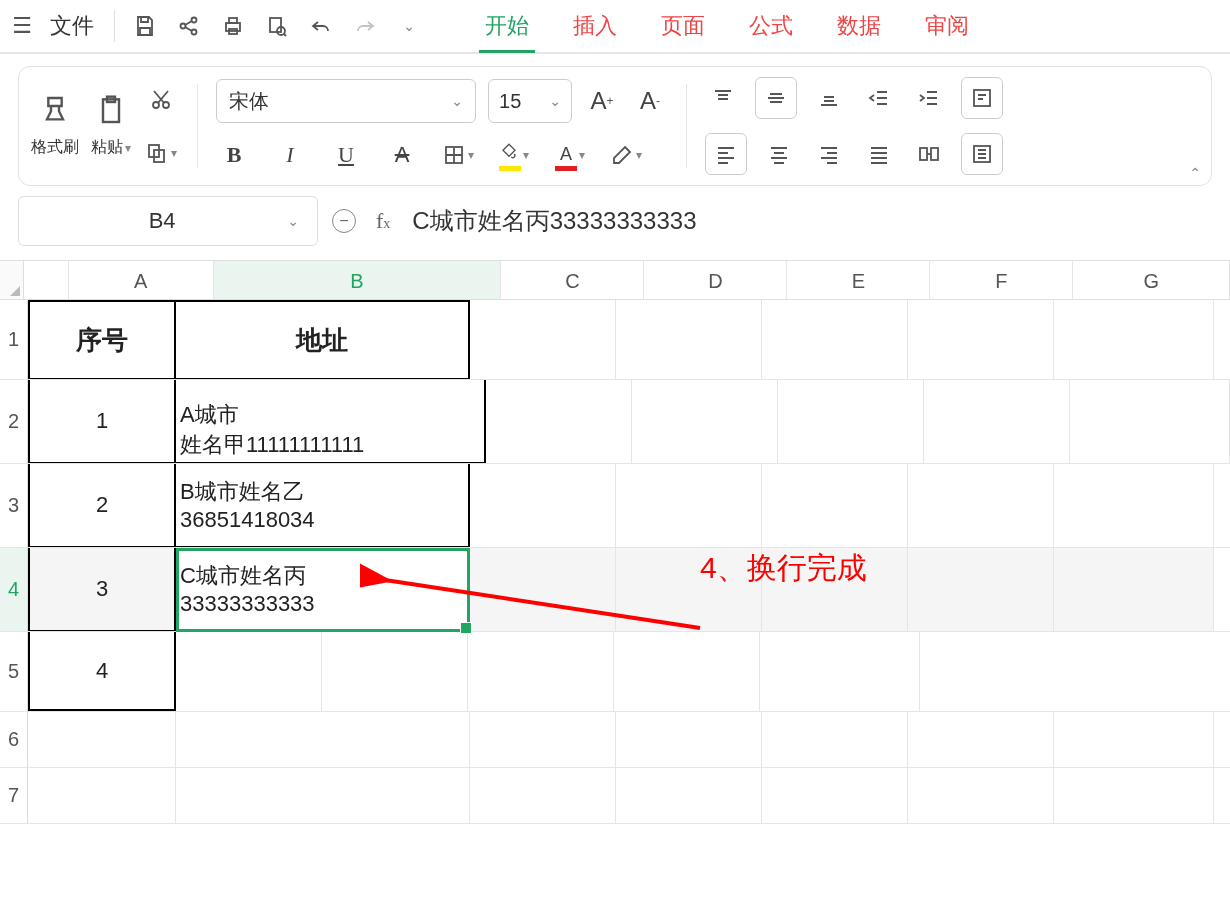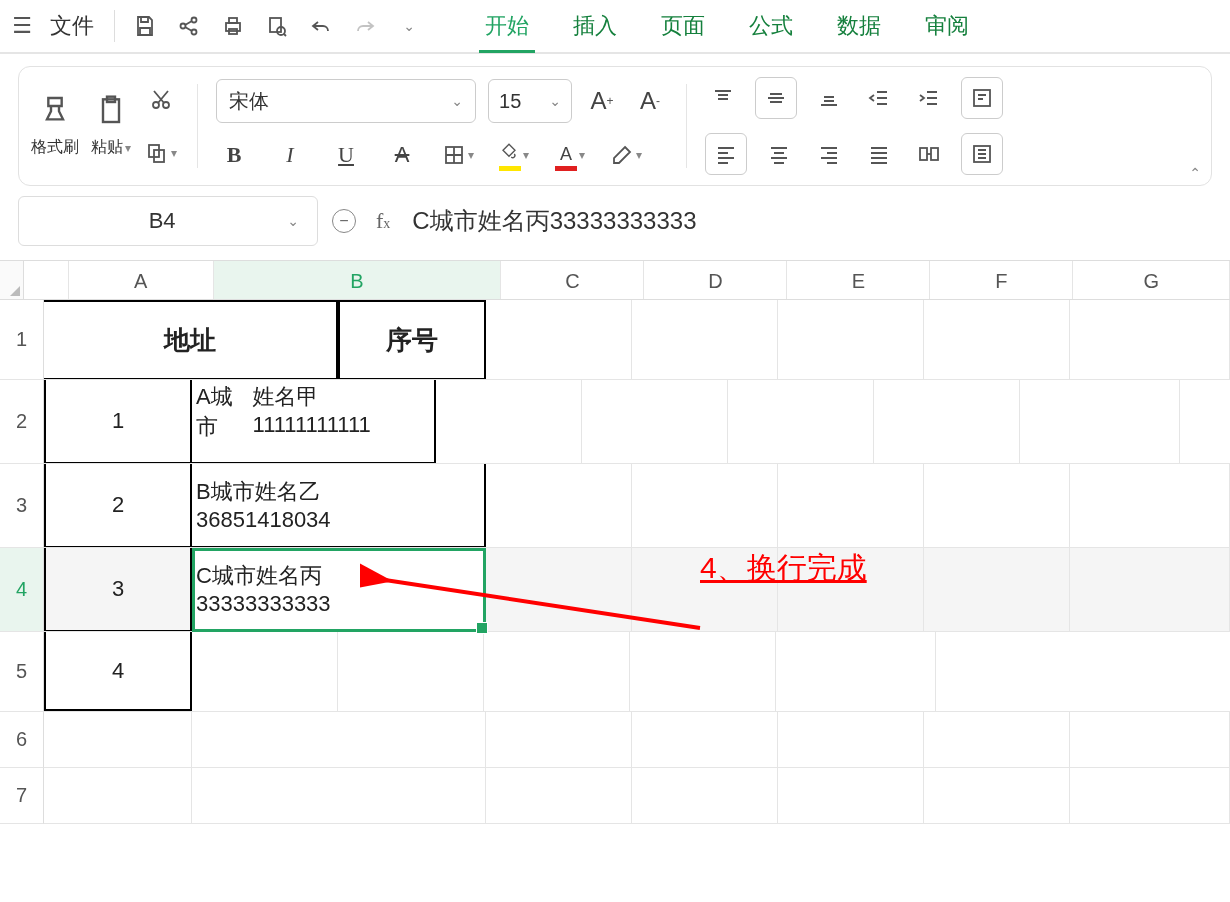"插入" .menubar .tab { color: #15803d -> #ef4444 }
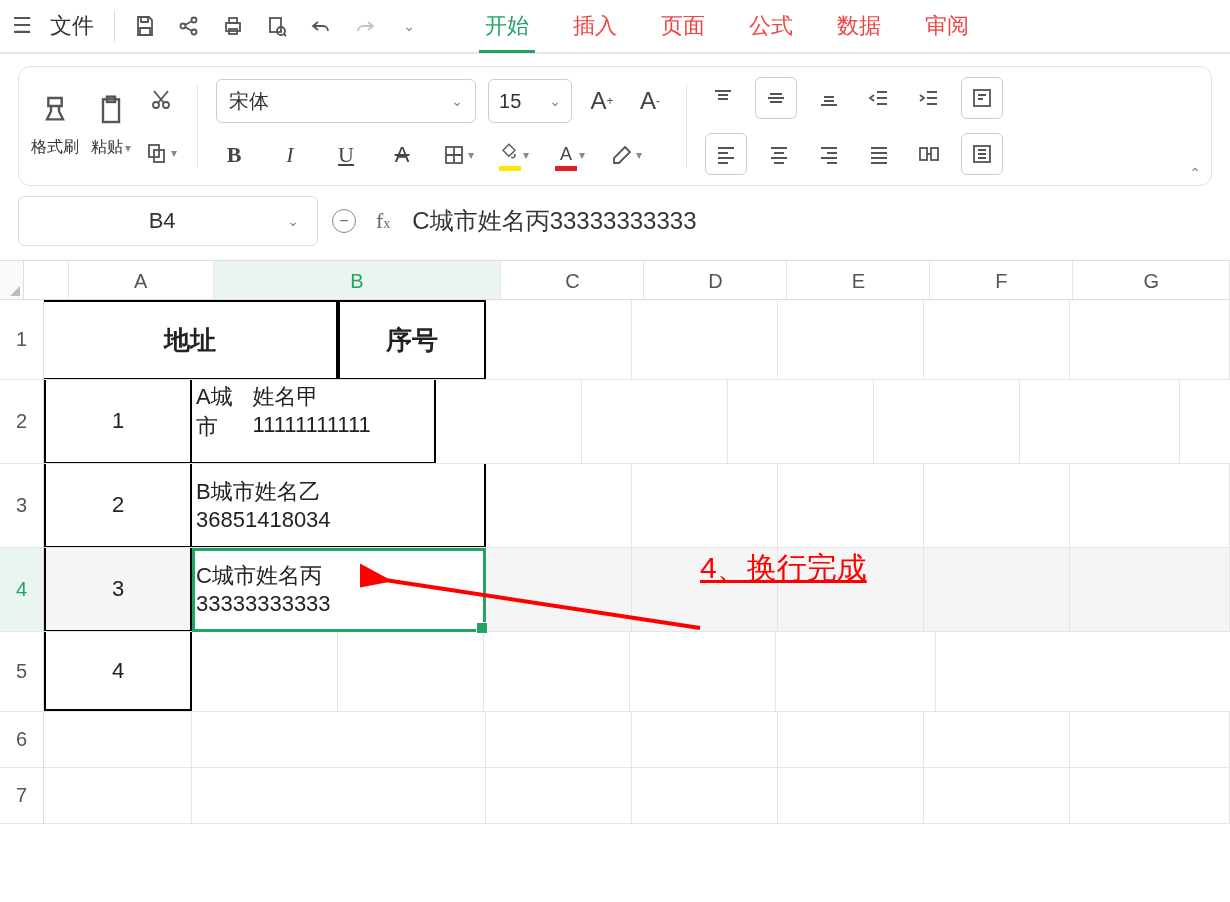"地址" div.cell { order: before "序号" -> after "序号" }
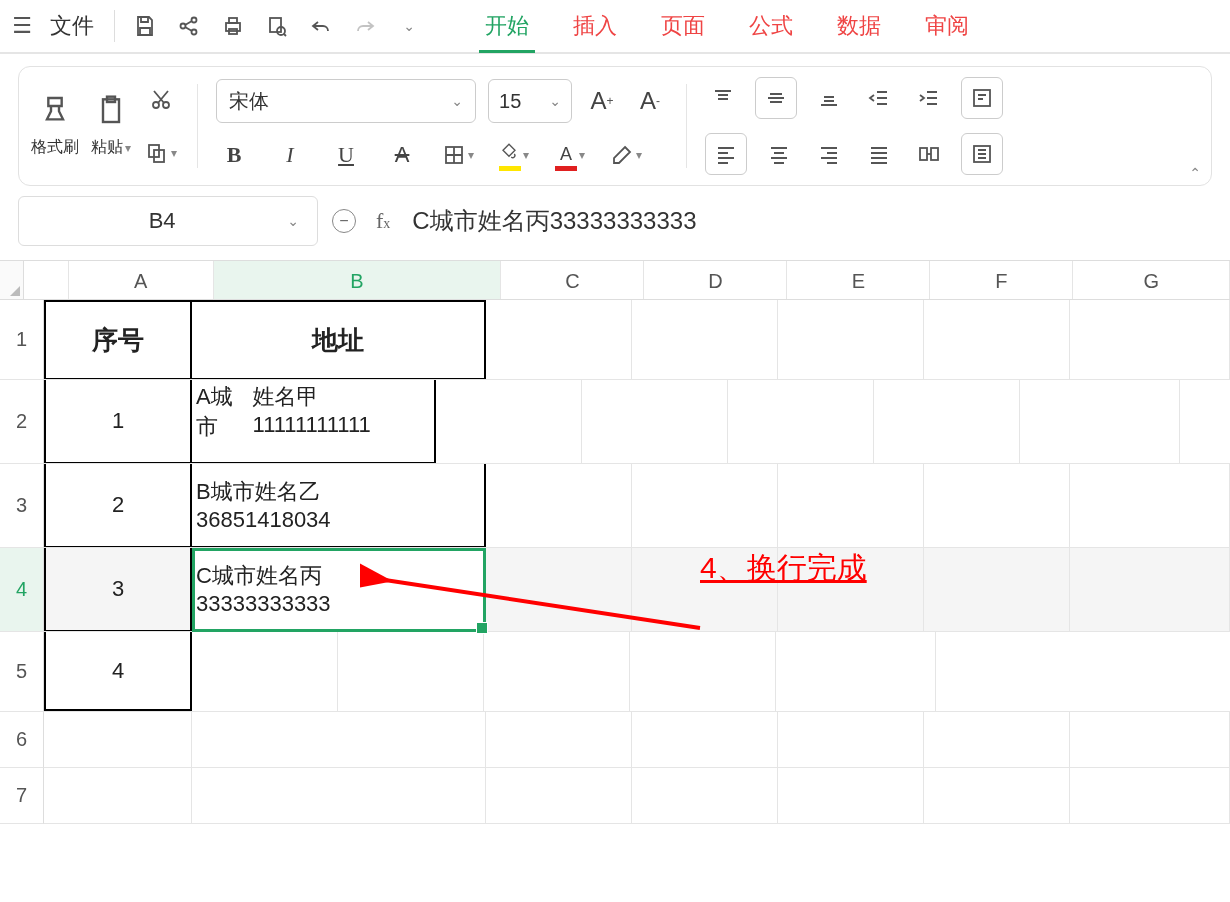"A城市" div.cell { flex-direction: row -> column; justify-content: space-between -> flex-end; width: 244px -> 310px }
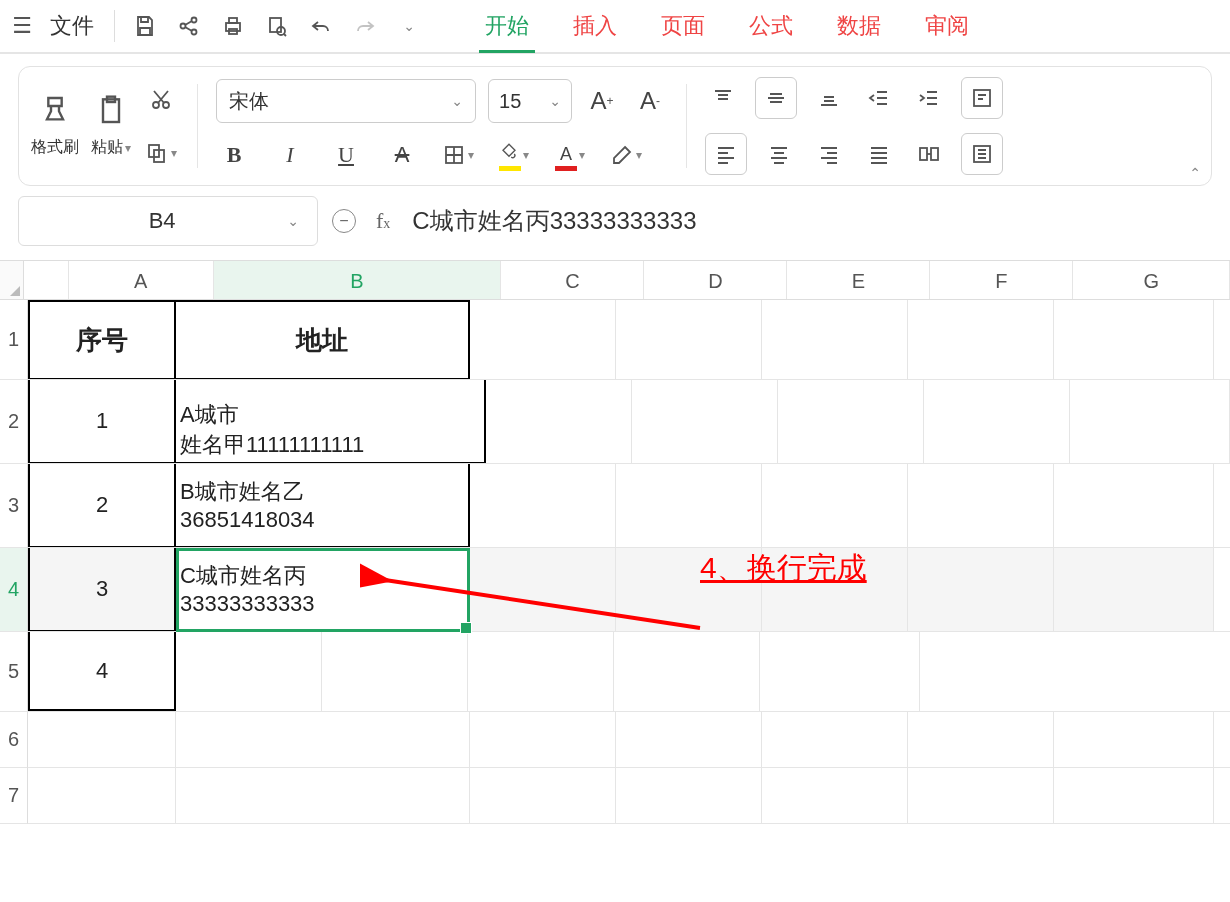"4、换行完成" .annotation { text-decoration: underline -> none }
